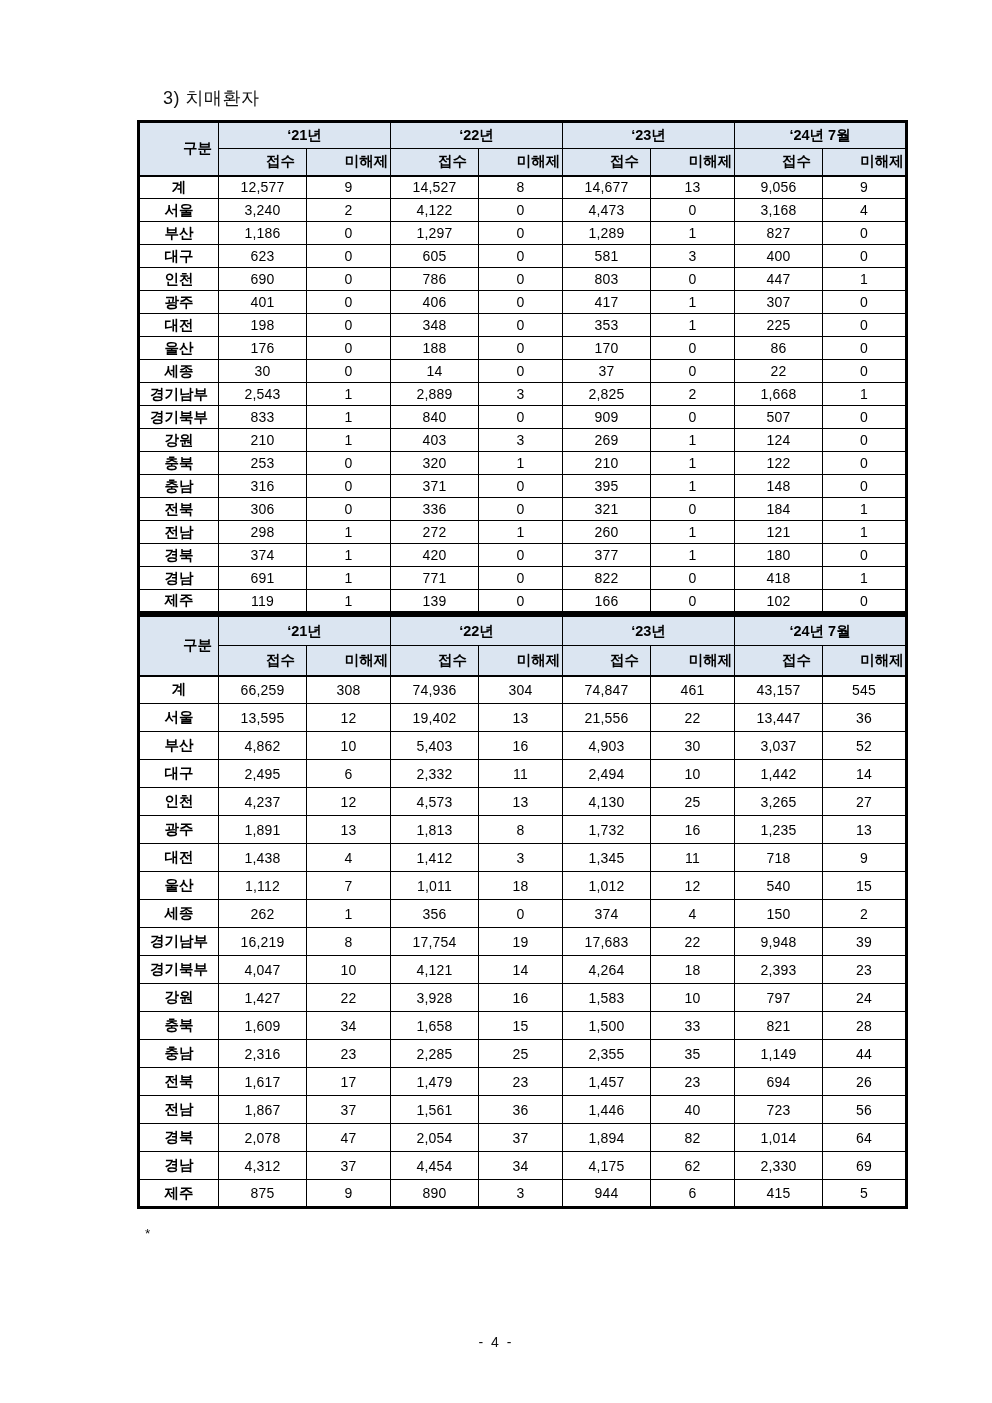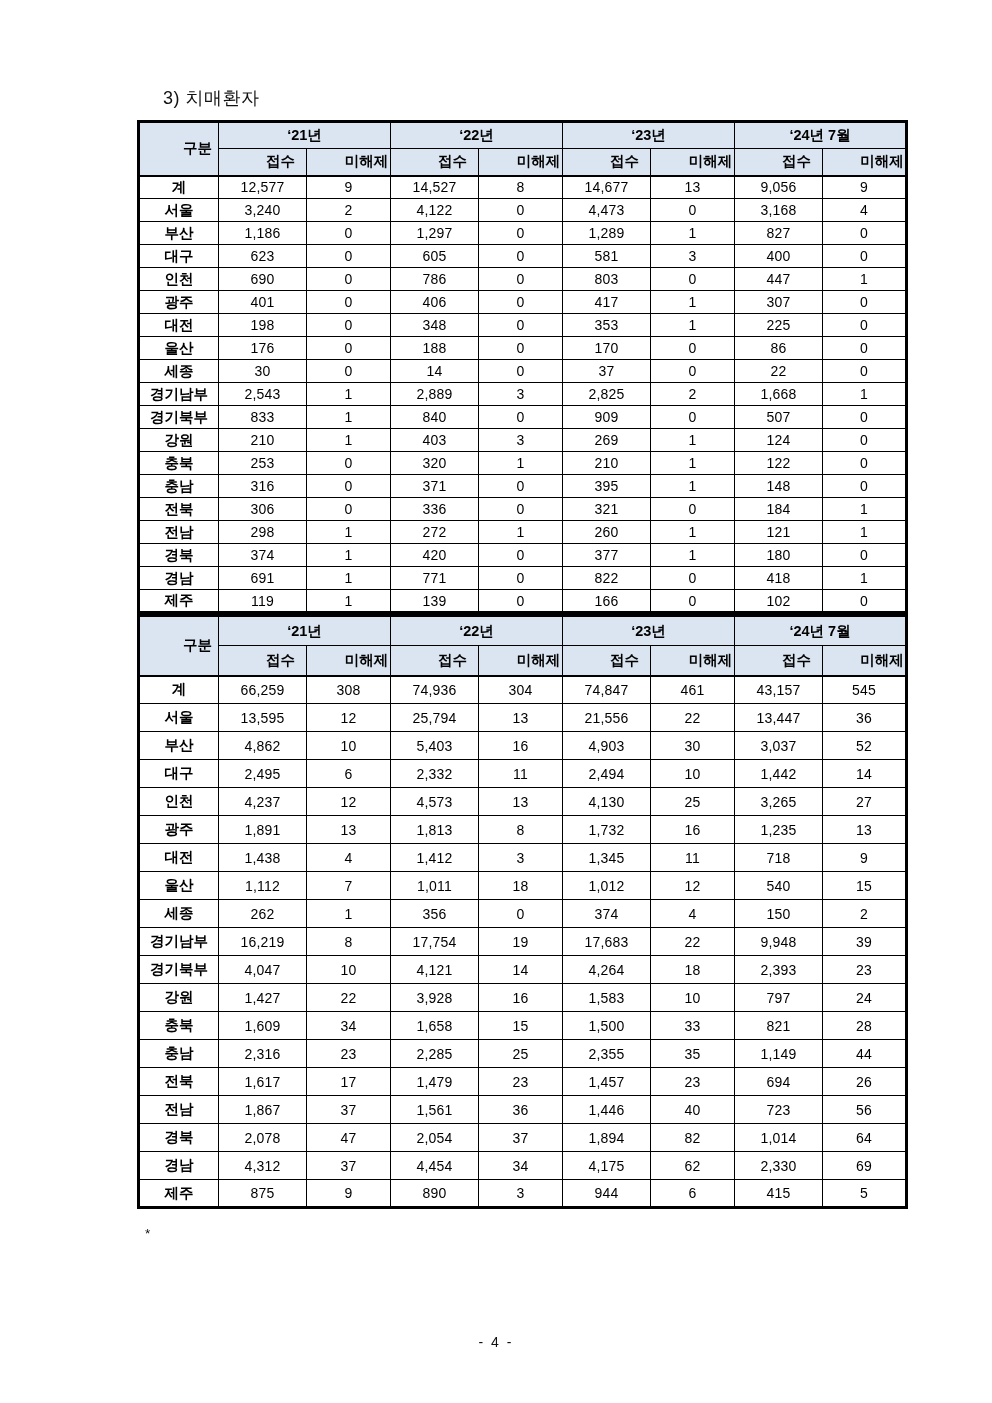"25,794" td { text: 25,794 -> 19,402 }
